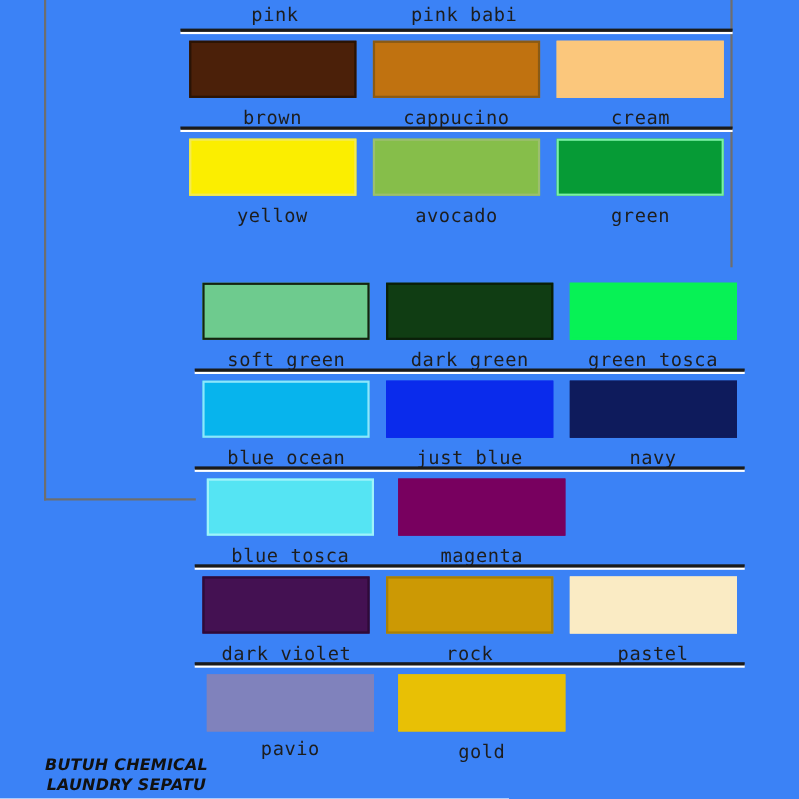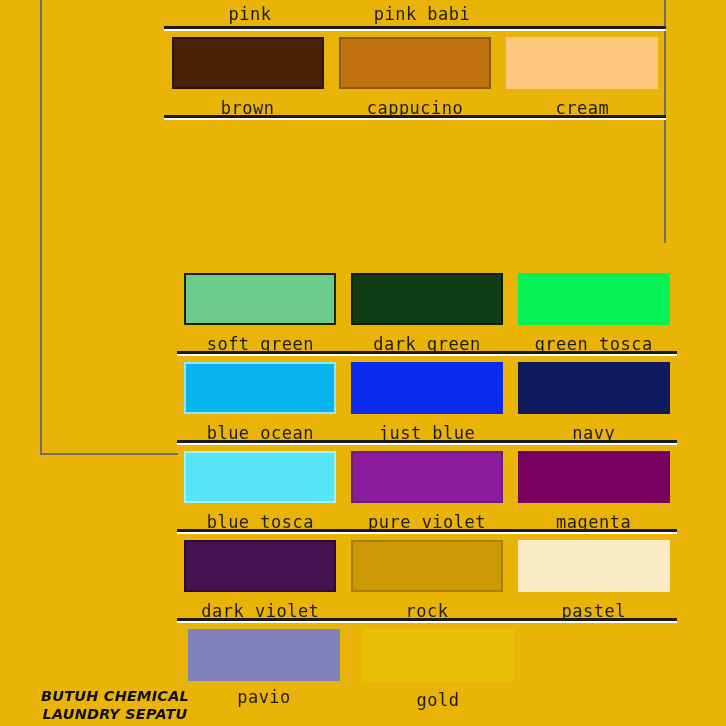"pink" #page { background: #eab308 -> #3b82f6 }
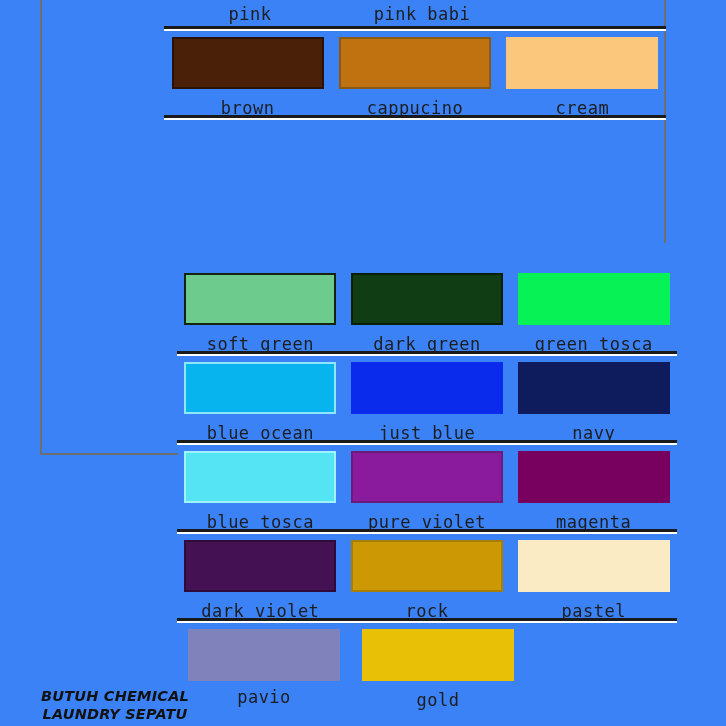"yellow" div.swatch-row { html: none -> <div> <div> <div> <div></div> </div> <div>yellow</div> </div> <div> <div> <div></div> </div> <div>avocado</div> </div> <div> <div> <div></div> </div> <div>green</div> </div> </div> }
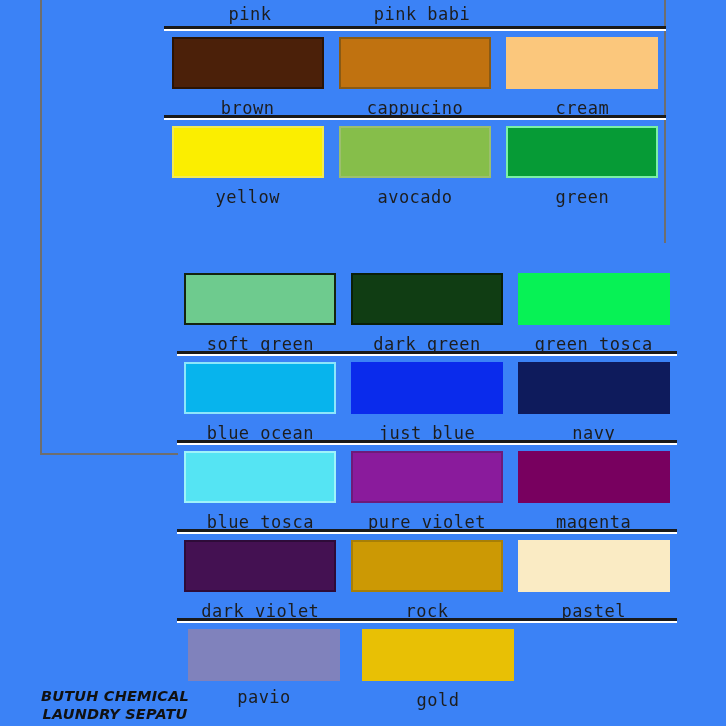"soft green" #section-bottom { top: 265px -> 249px }
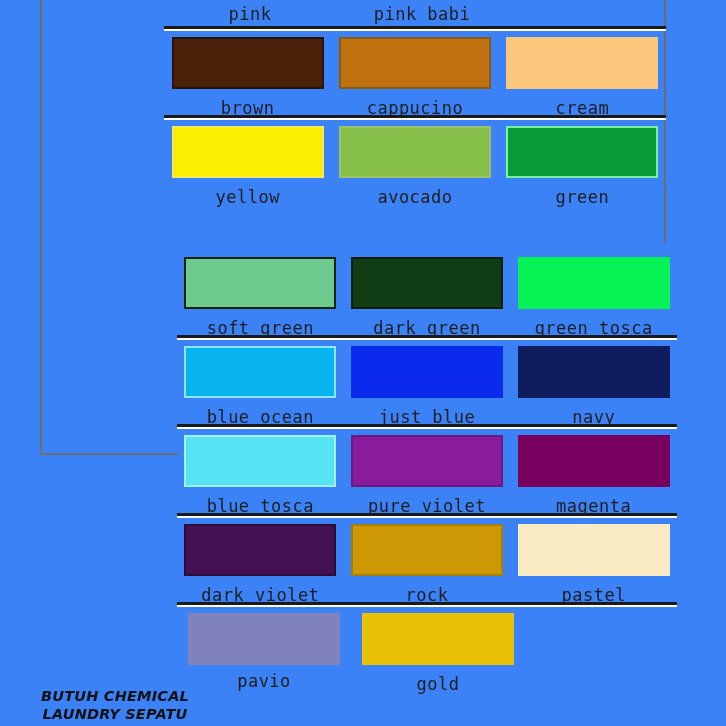"pure violet" div.swatch-cell { html: <div> <div> <div></div> </div> <div>pure violet</div> </div> -> none }
